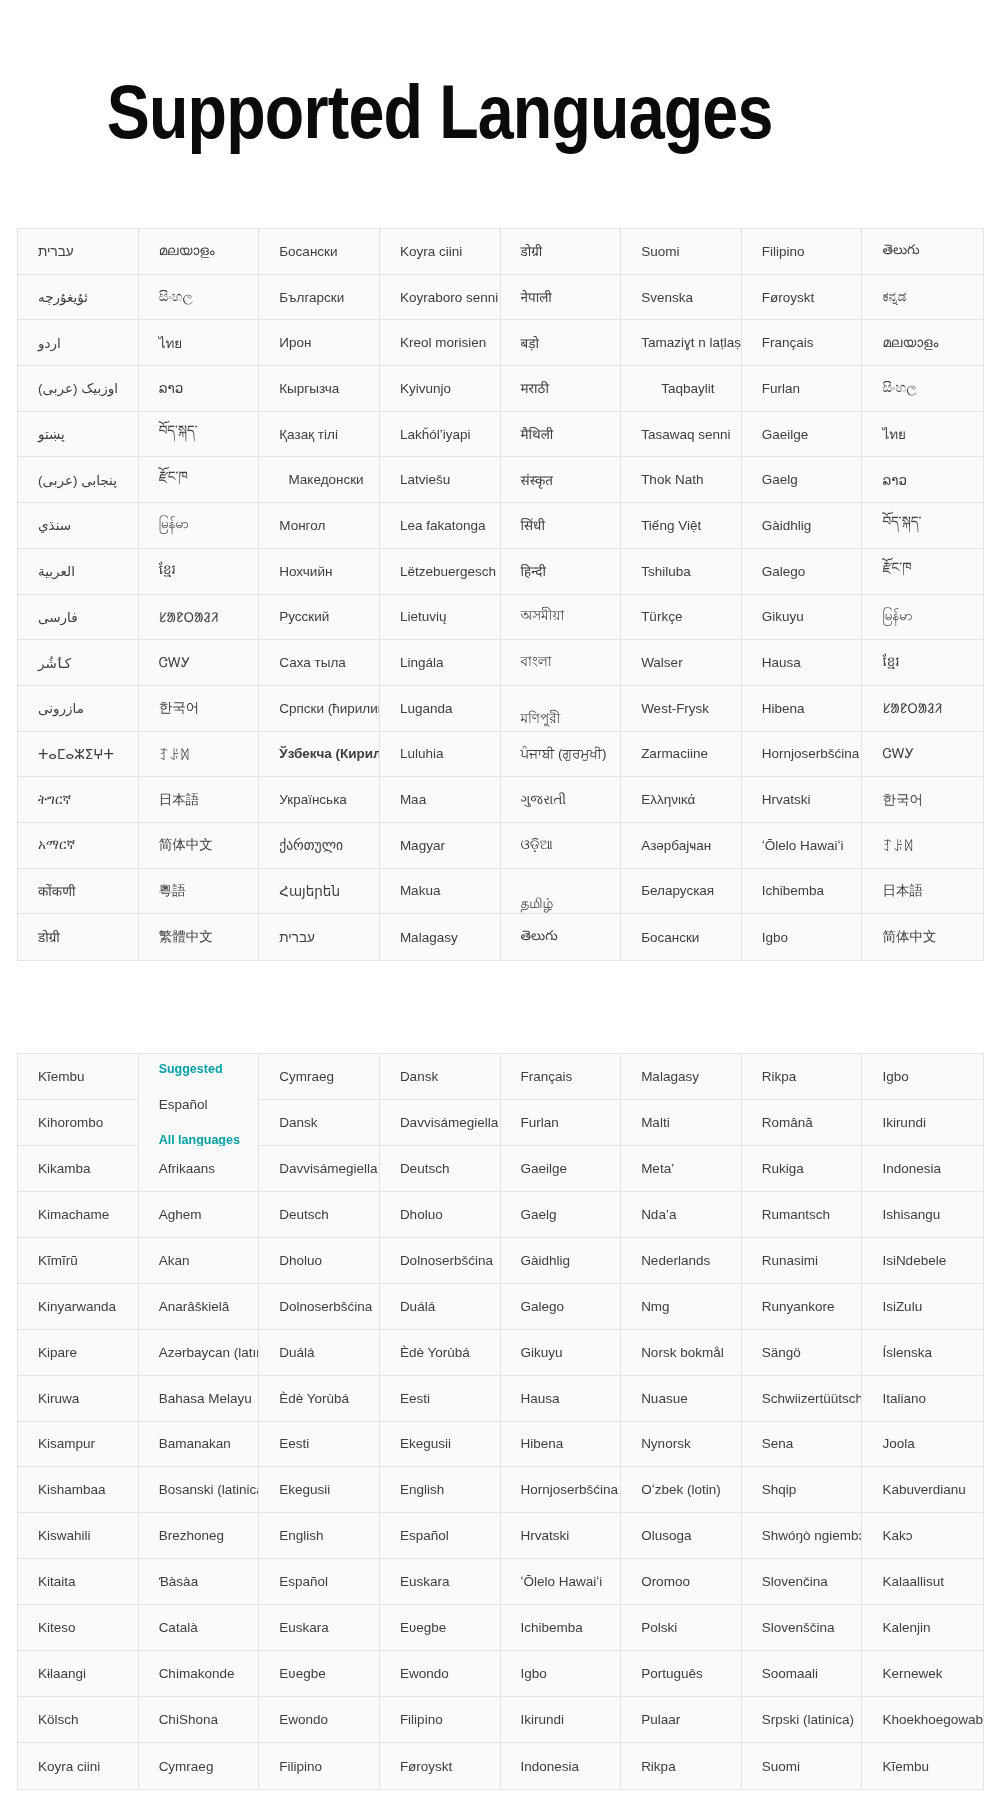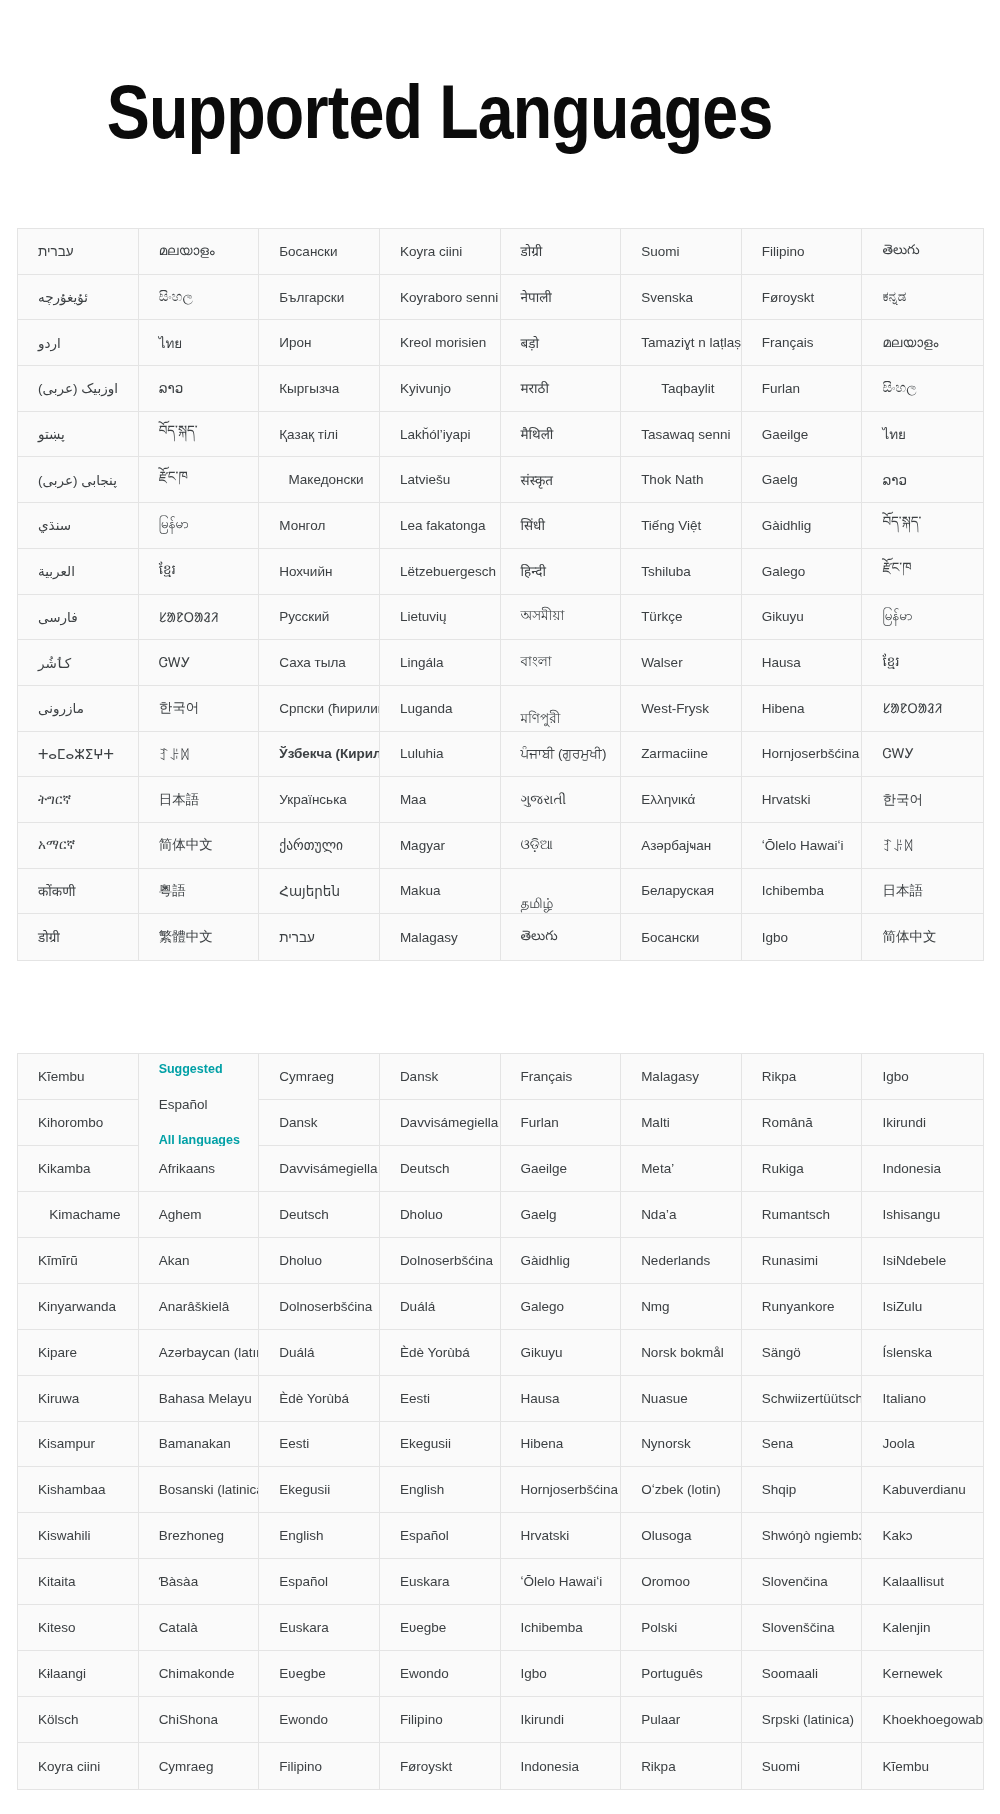"Kimachame" div.cell { justify-content: center -> none }
